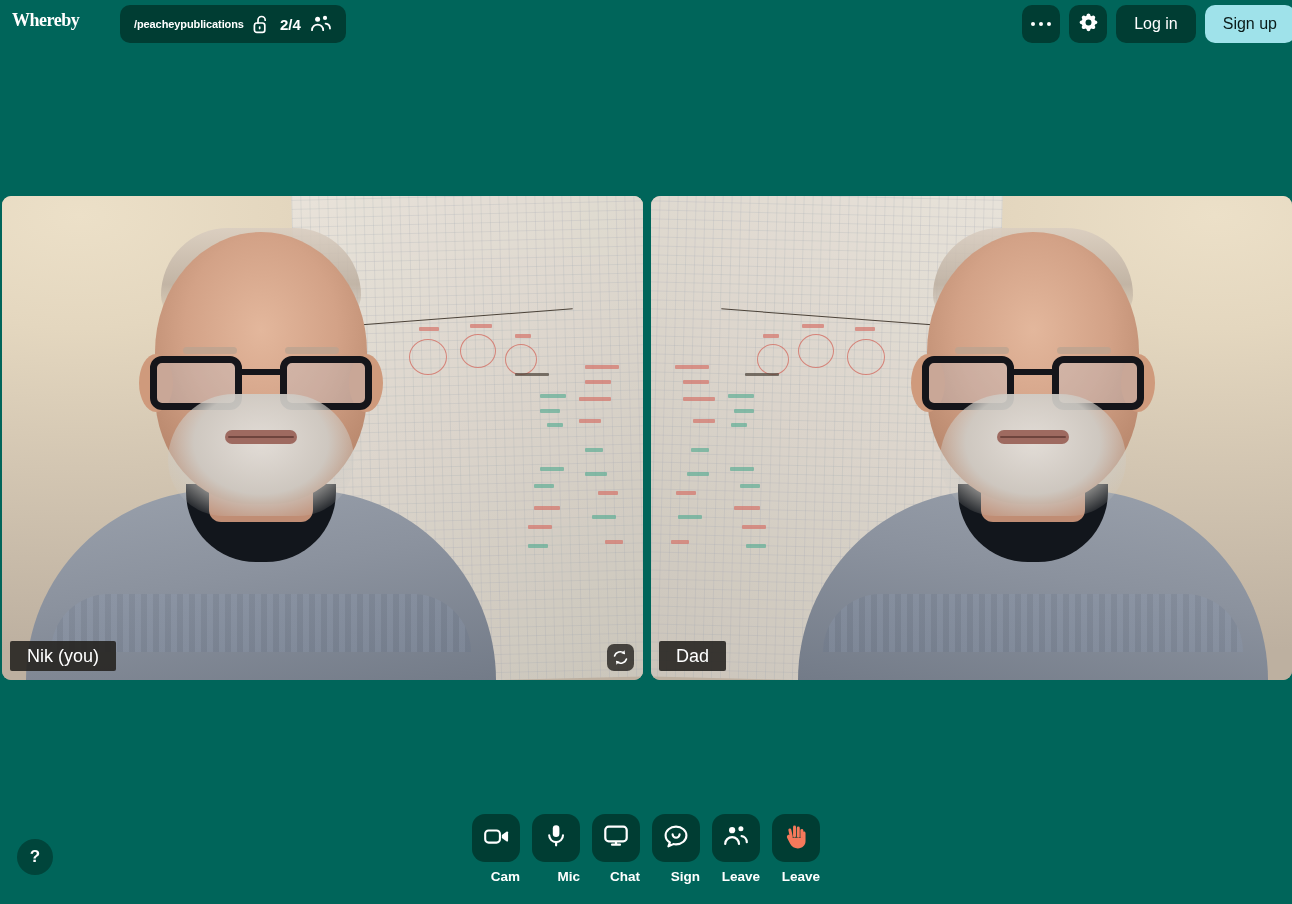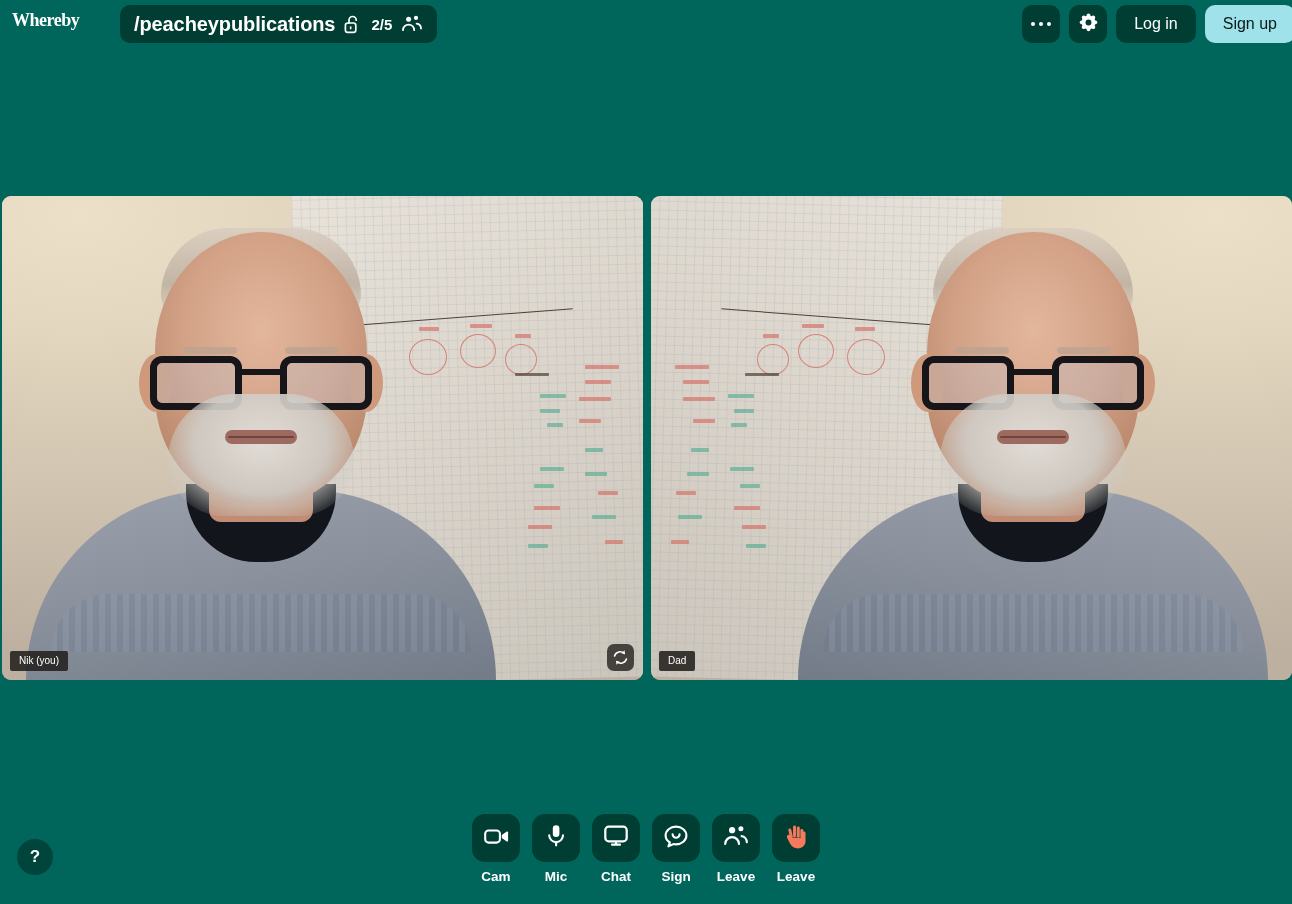"/peacheypublications" .room-name { font-size: 20px -> 11px }
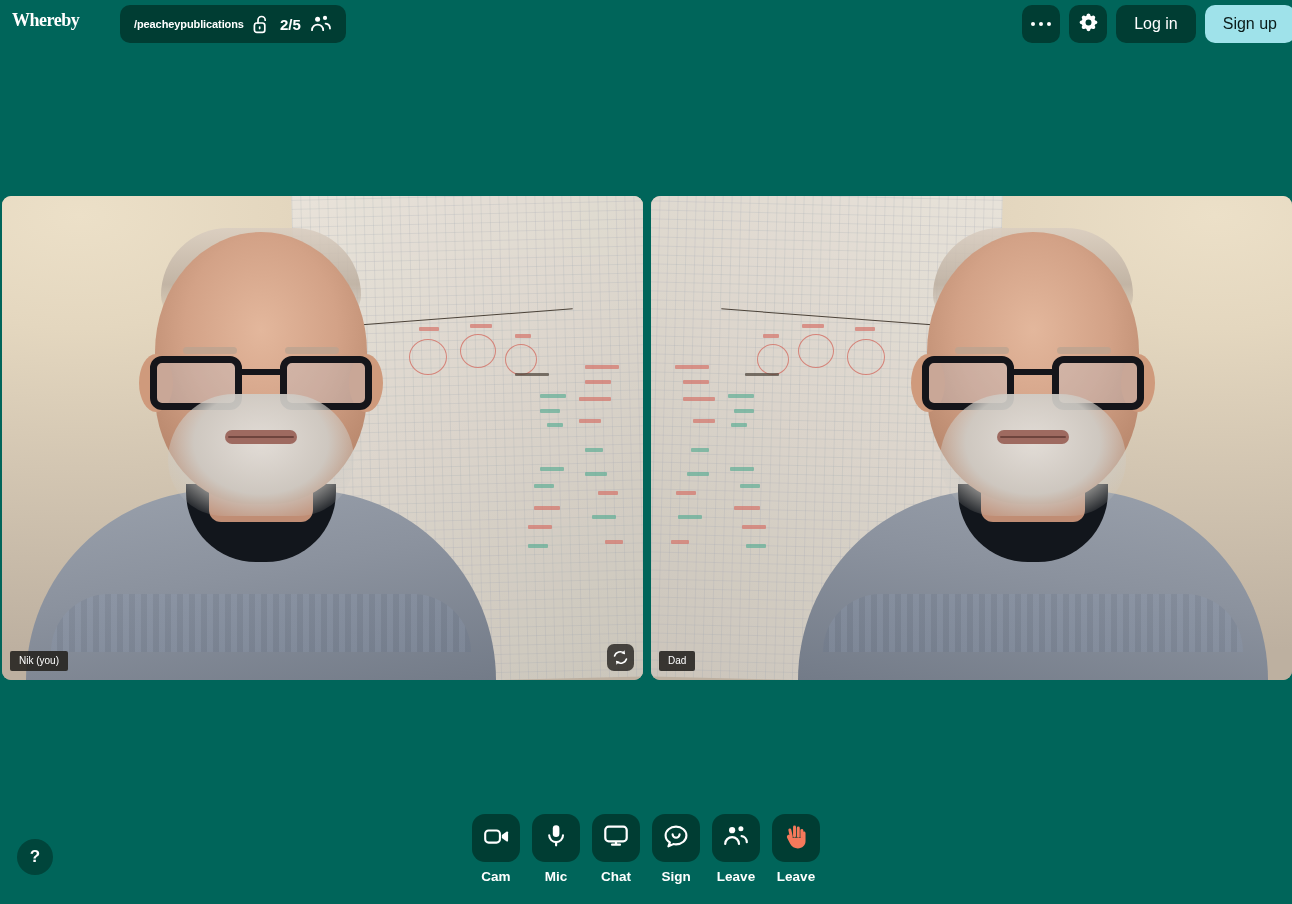"2/5" span.room-count { text: 2/5 -> 2/4 }
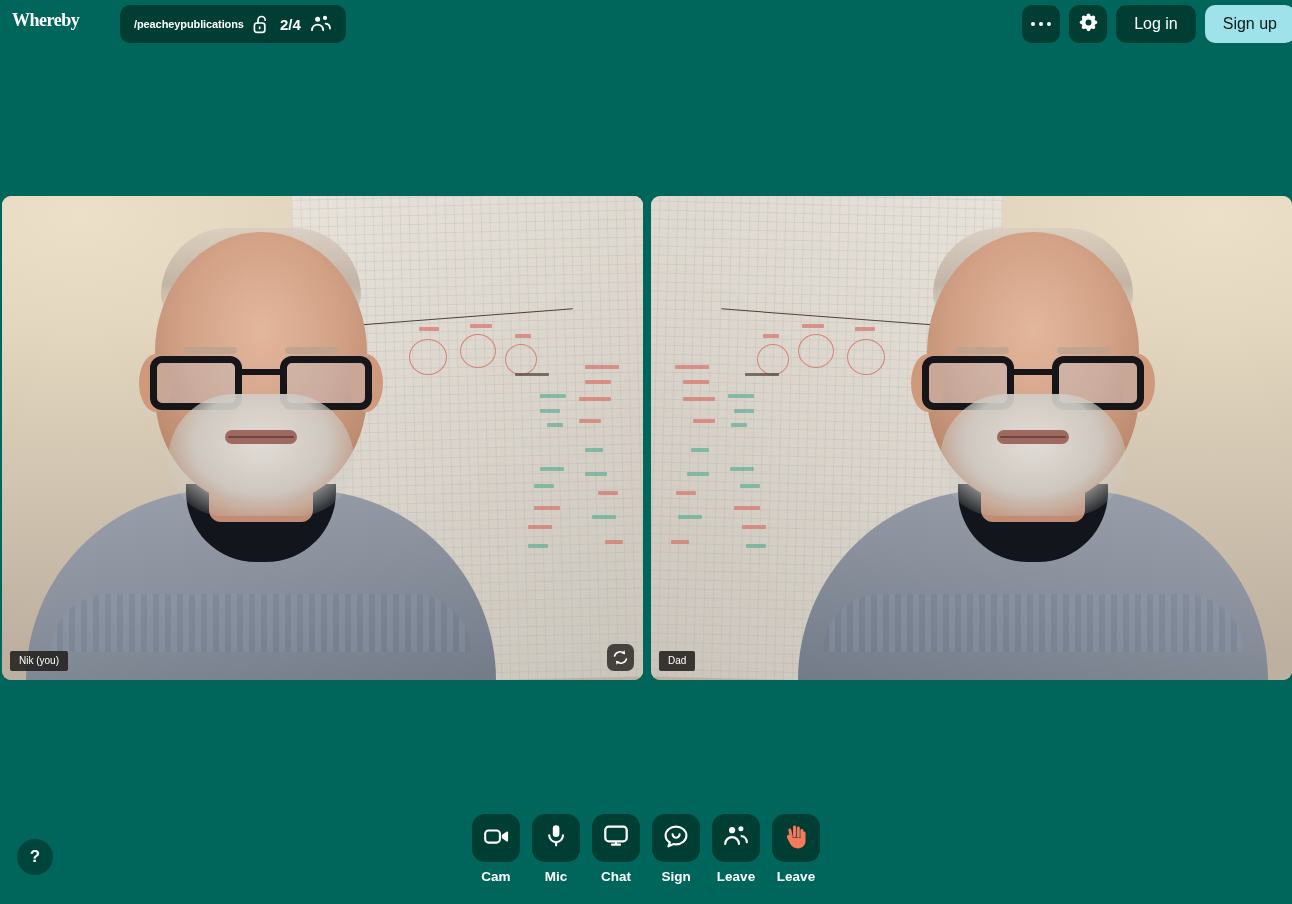"Nik (you)" .name-tag { font-size: 10px -> 18px; padding: 4px 9px -> 4px 17px }
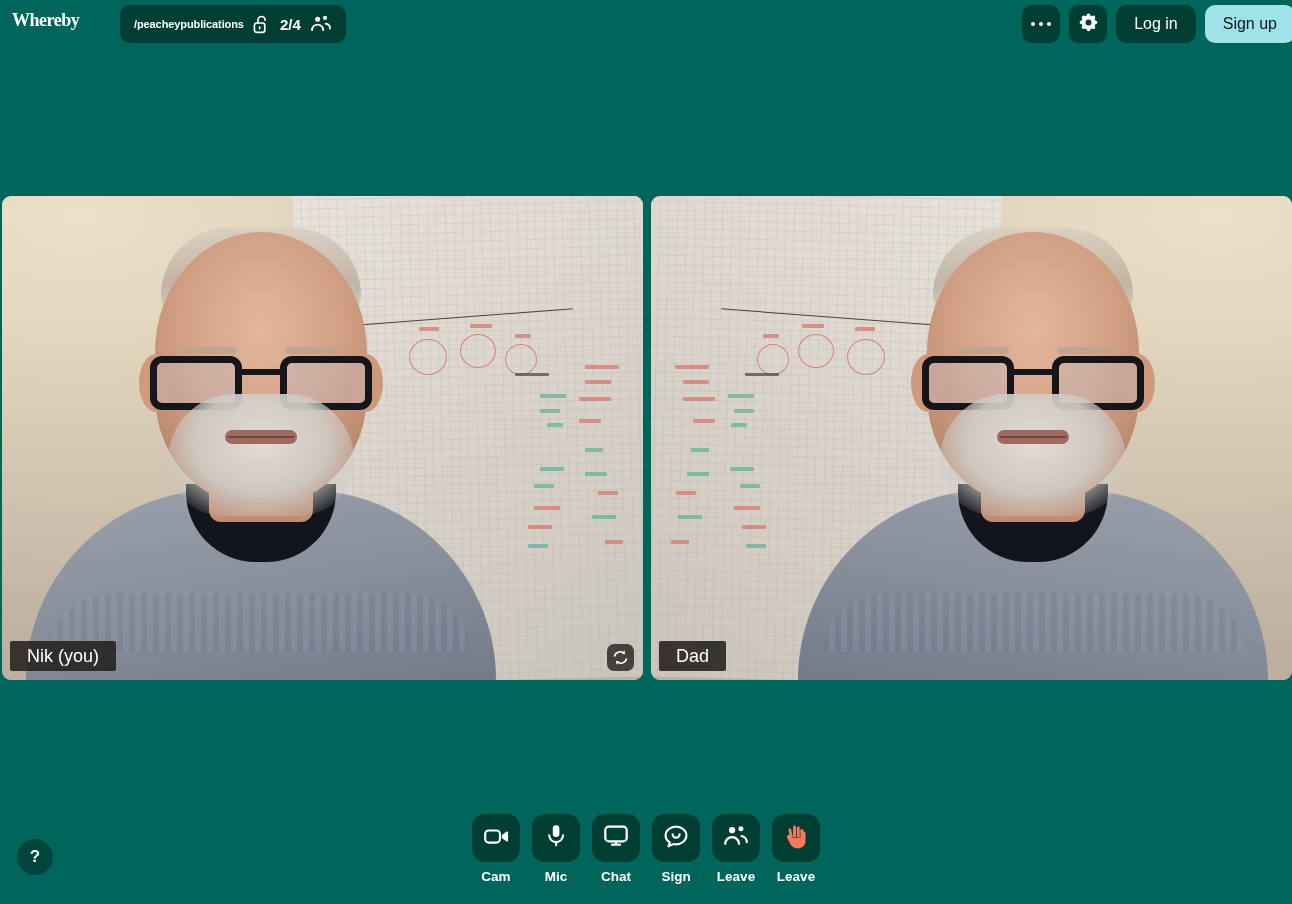"Cam" .ctl { align-items: center -> flex-end }
